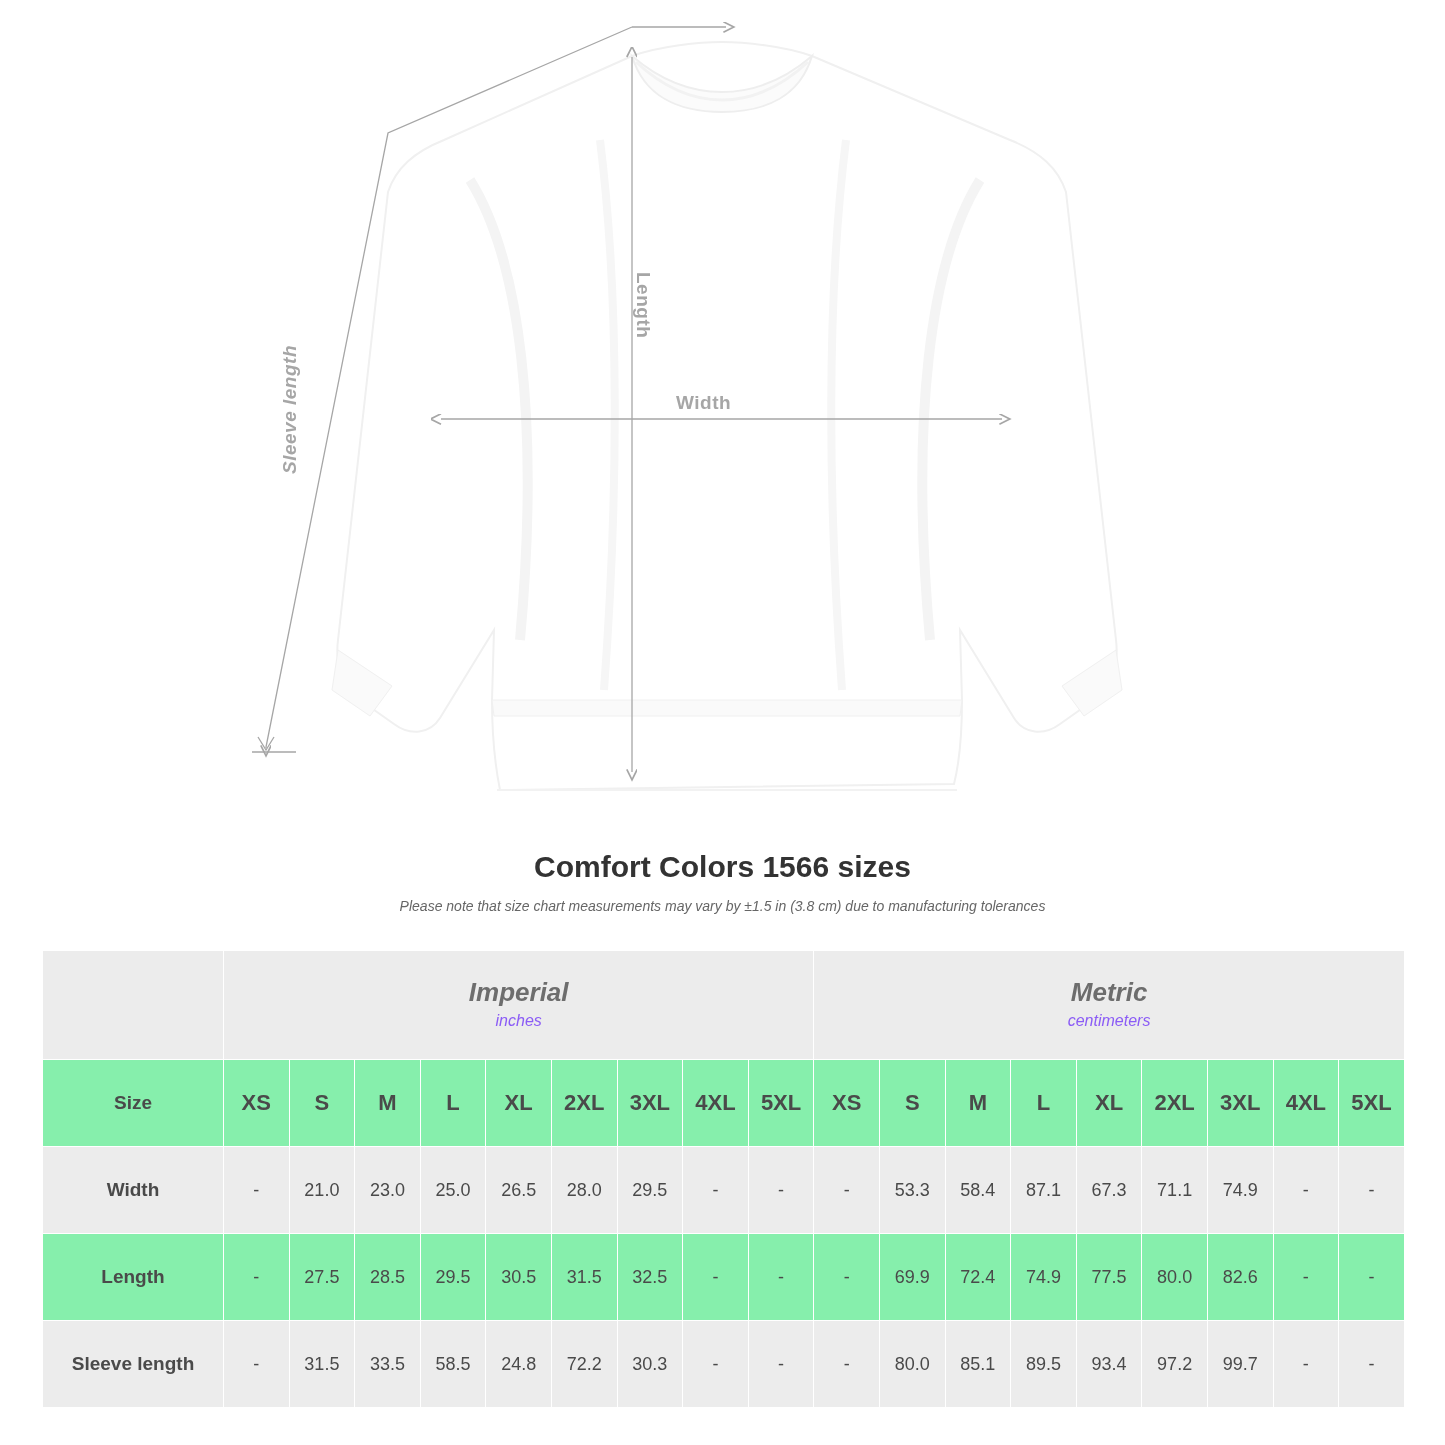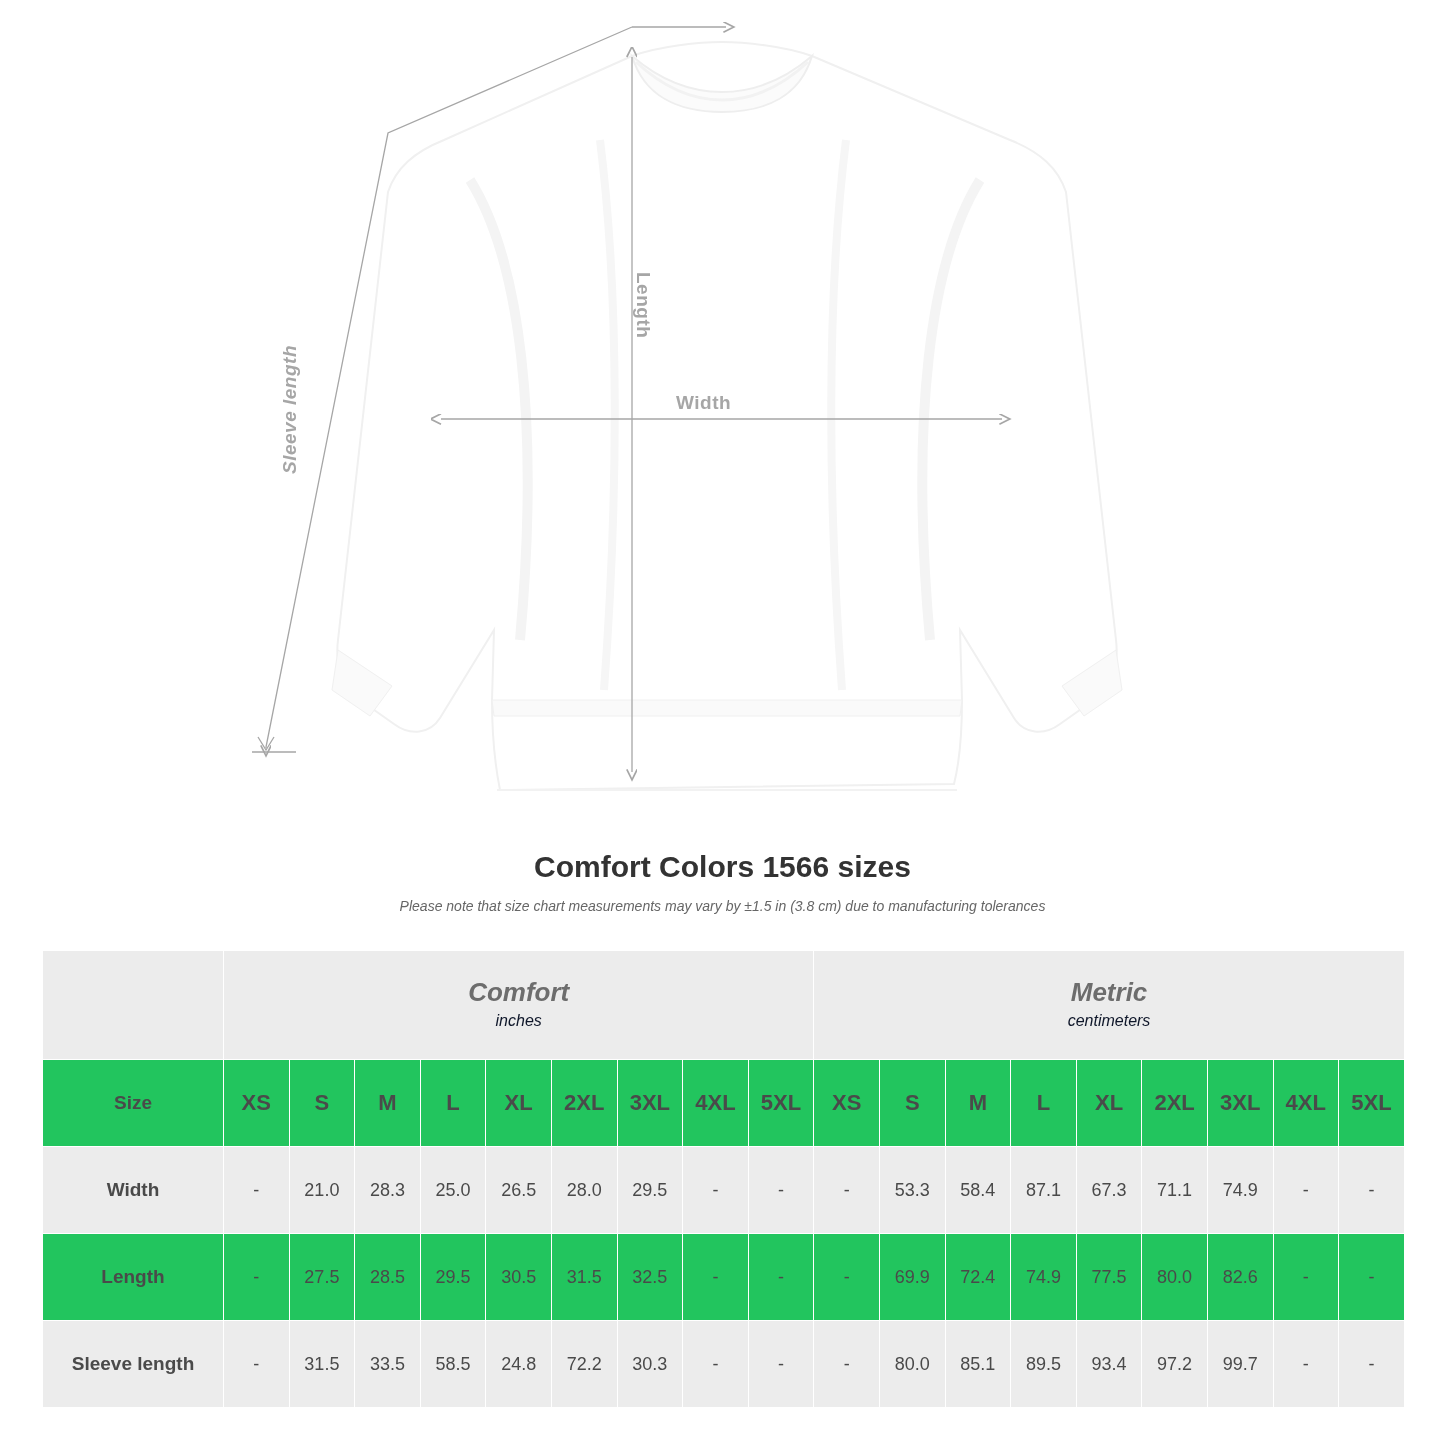"Comfort" div.unit-name { text: Comfort -> Imperial }
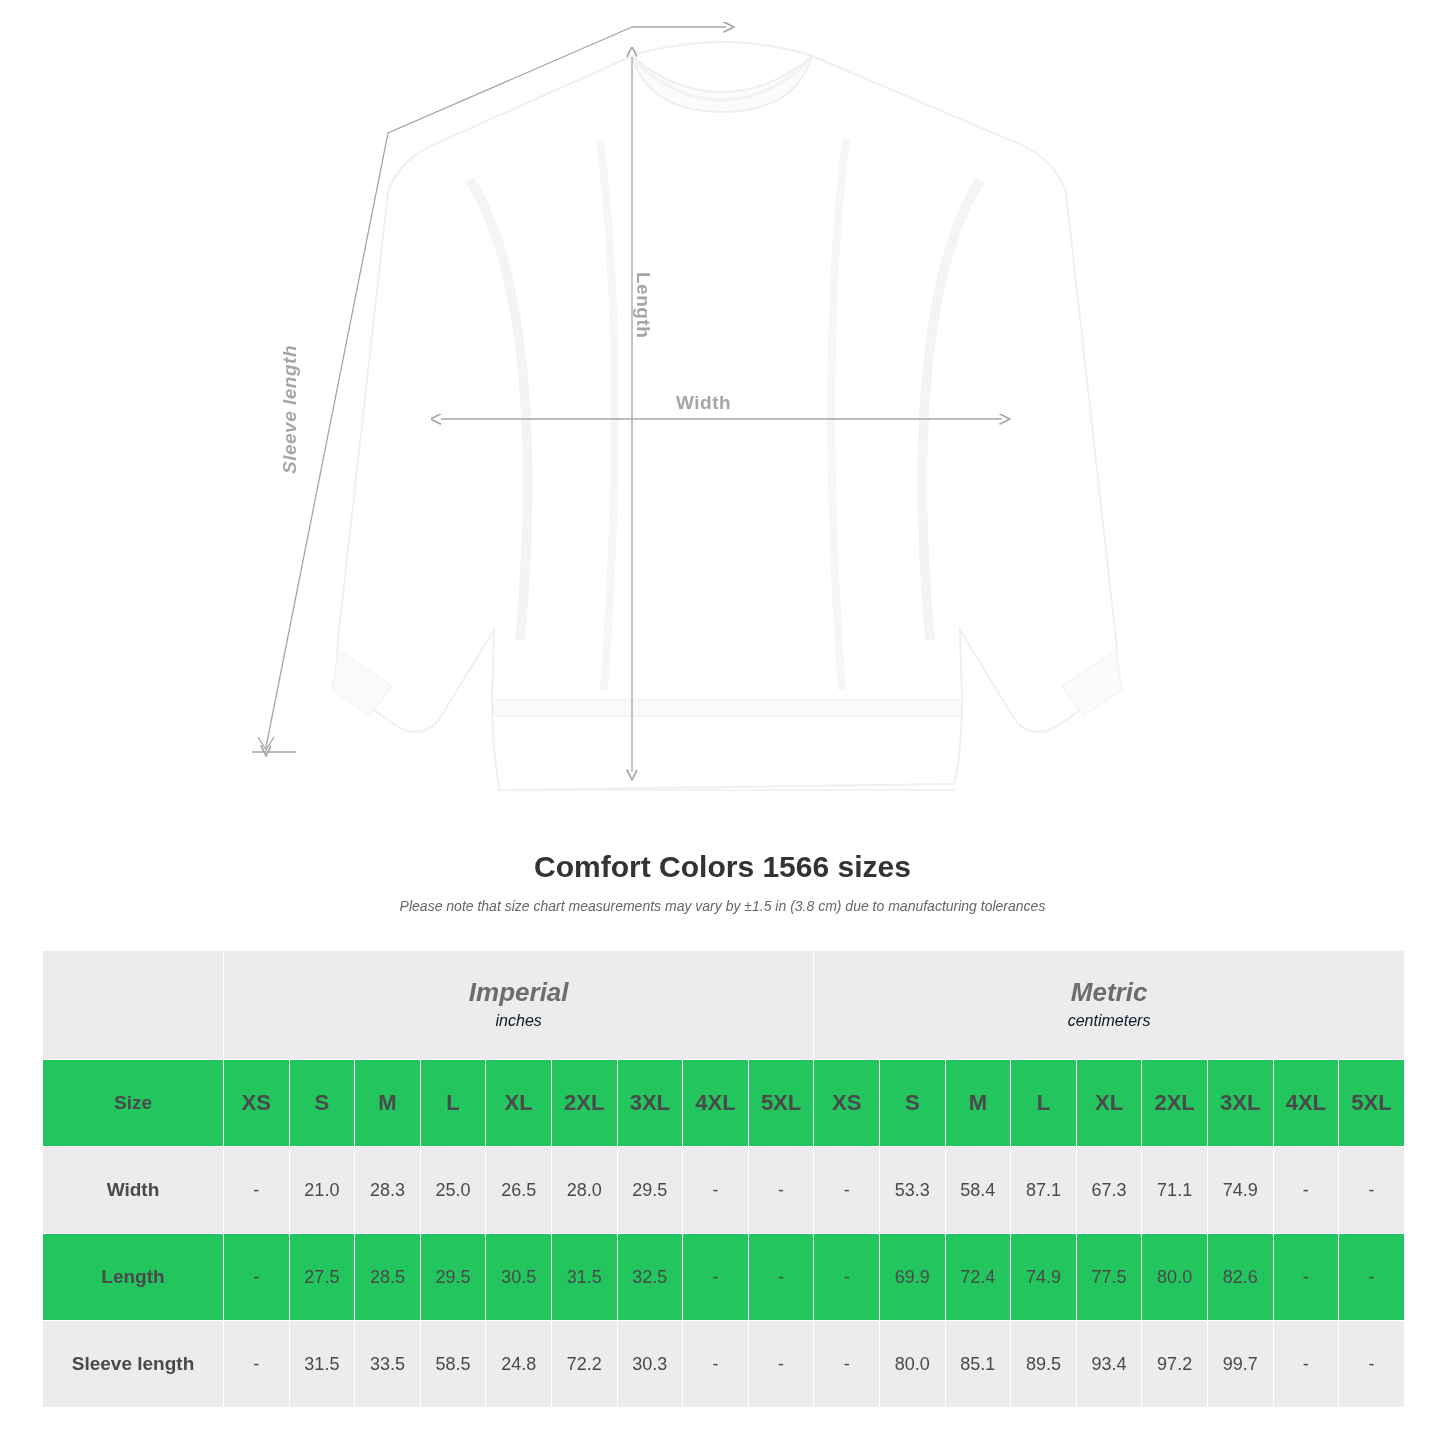"inches" .unit-sub { color: #0f172a -> #8b5cf6 }
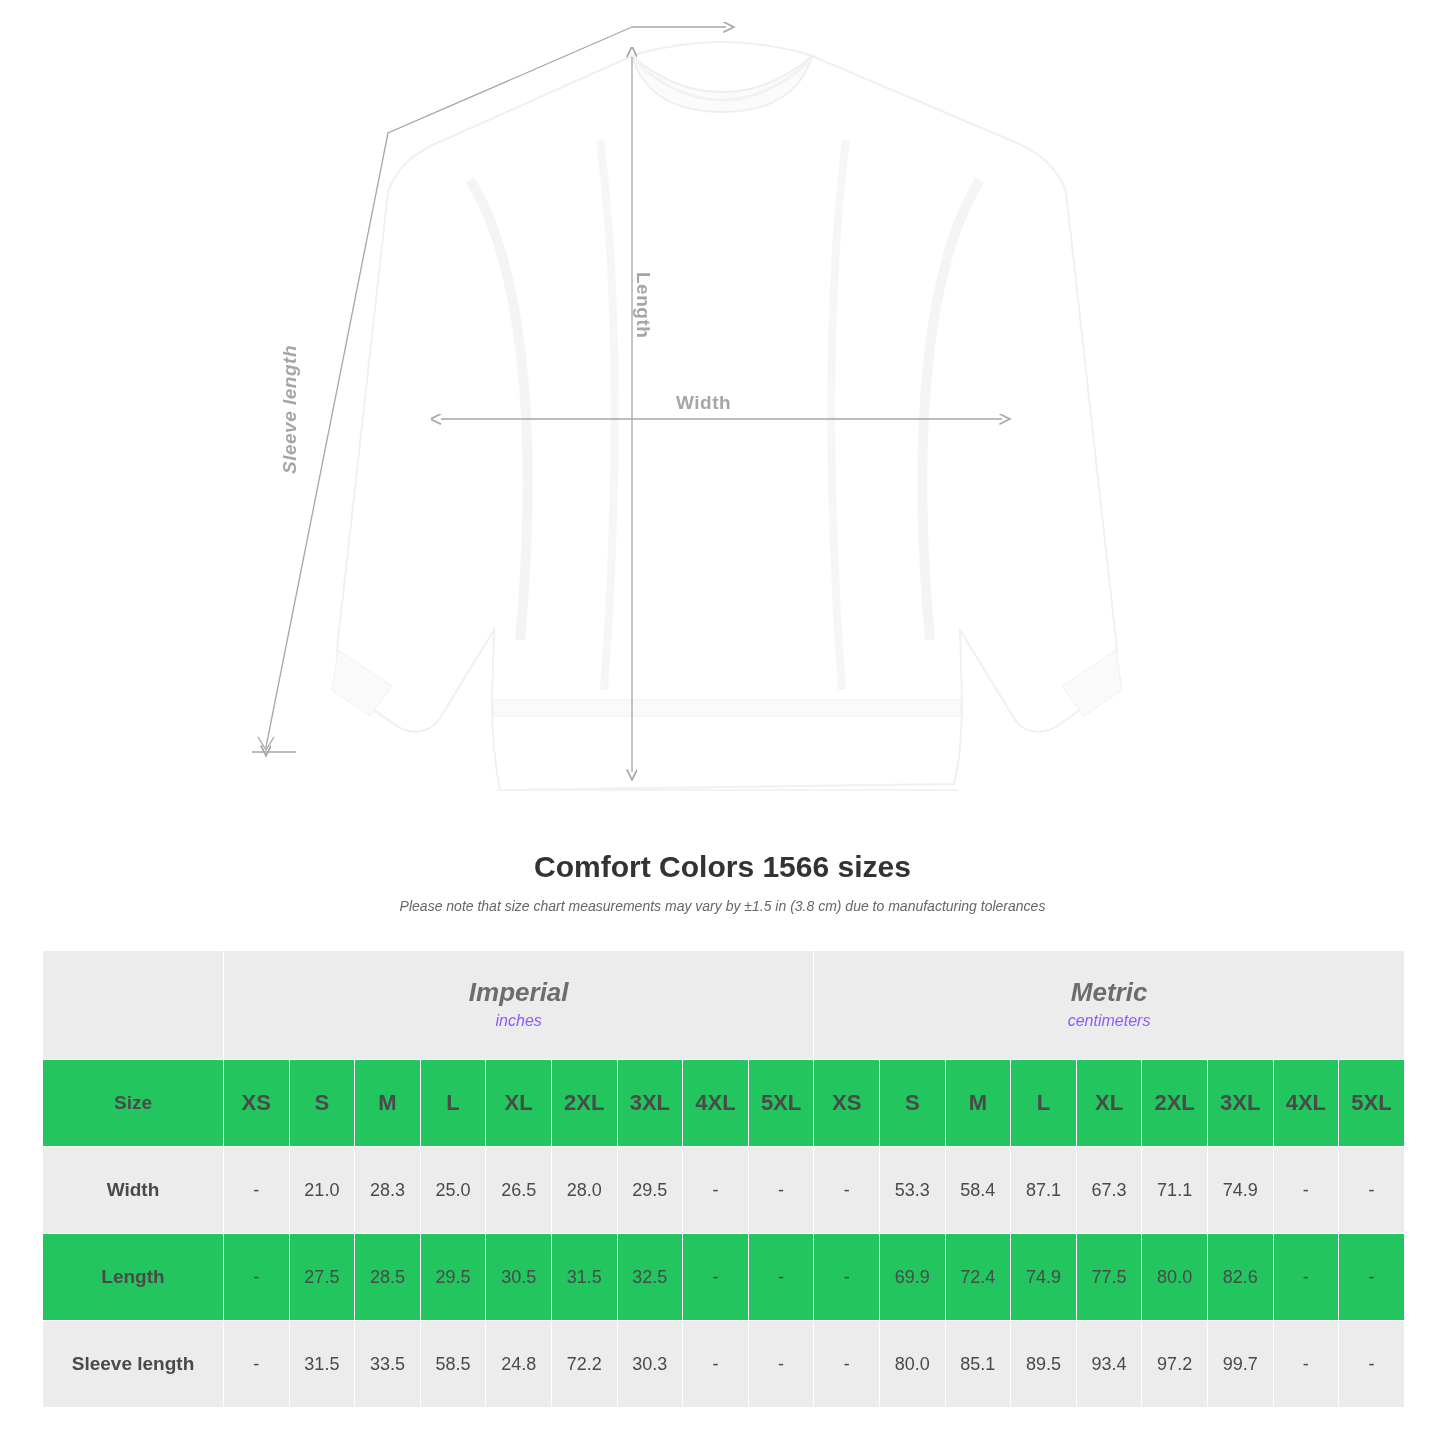"Size" tr.plain td { background: #22c55e -> #86efac }
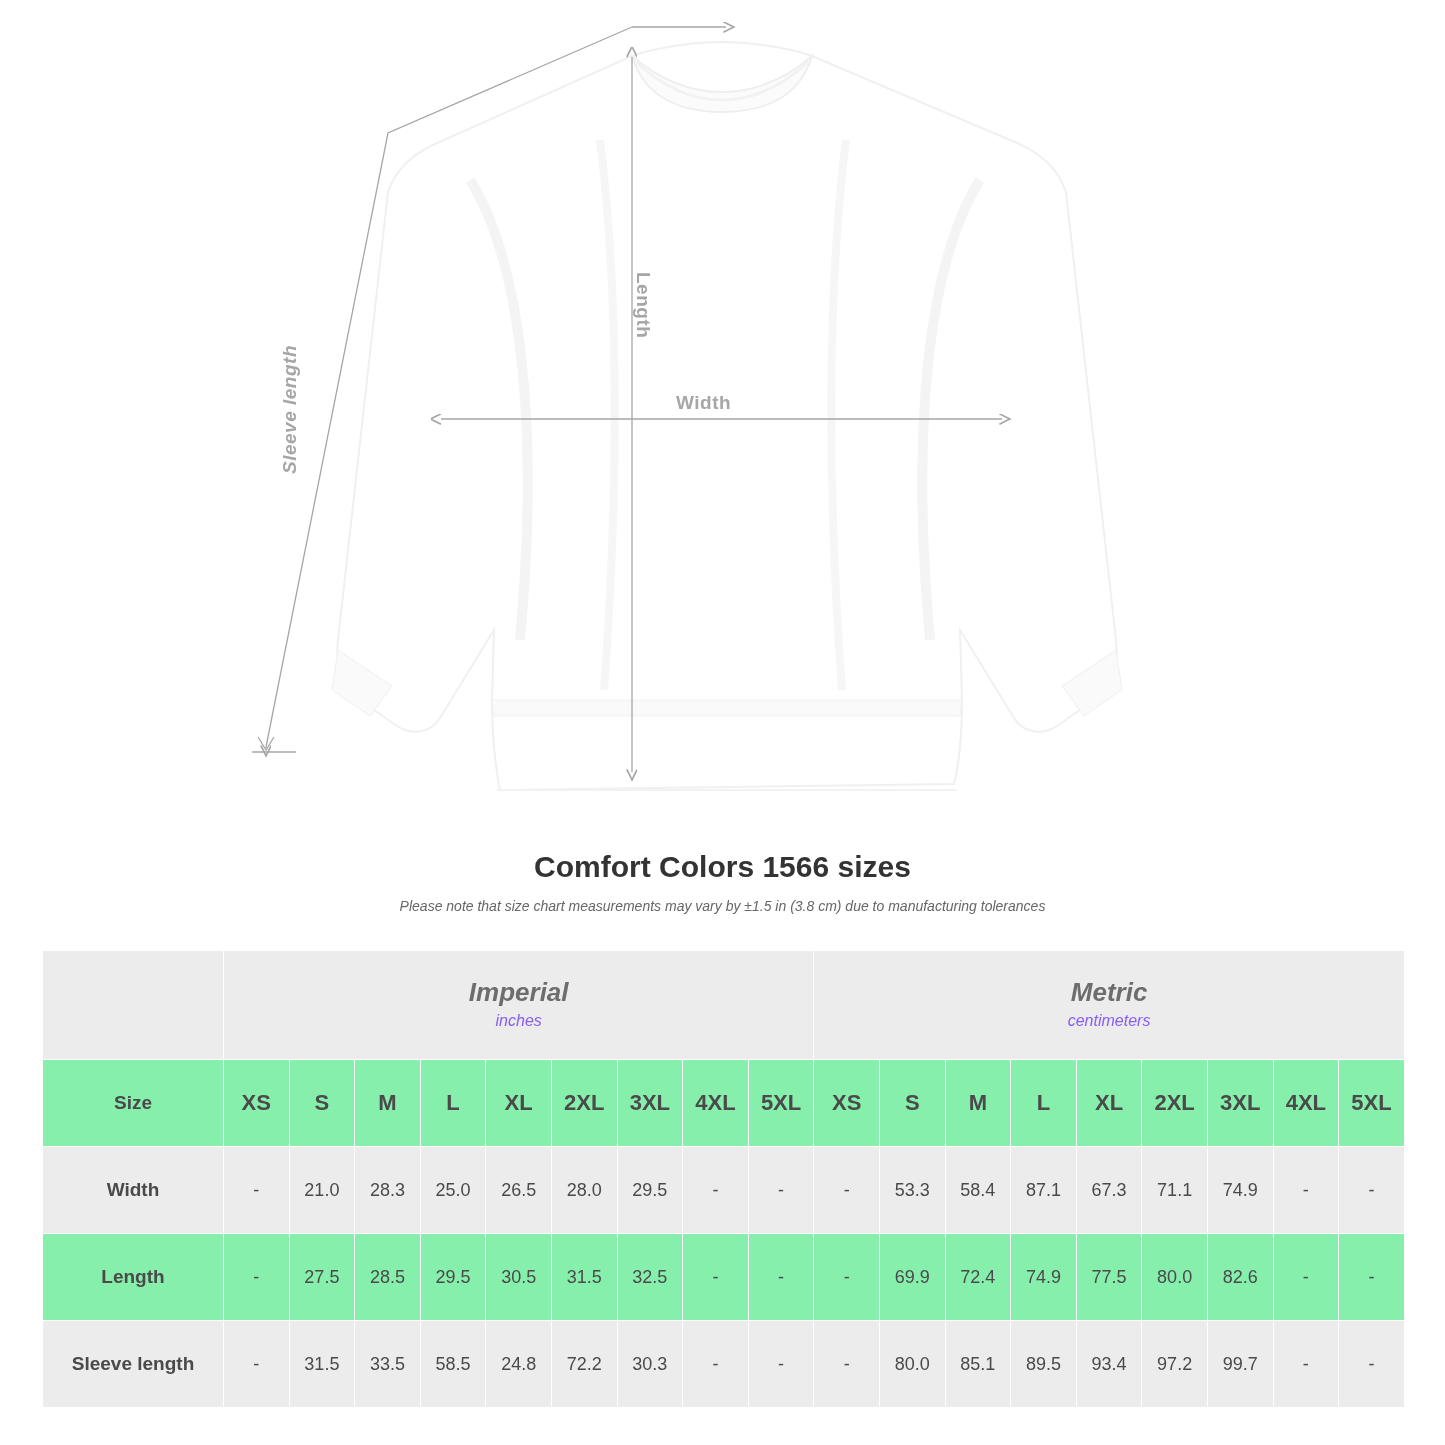"28.3" td { text: 28.3 -> 23.0 }
